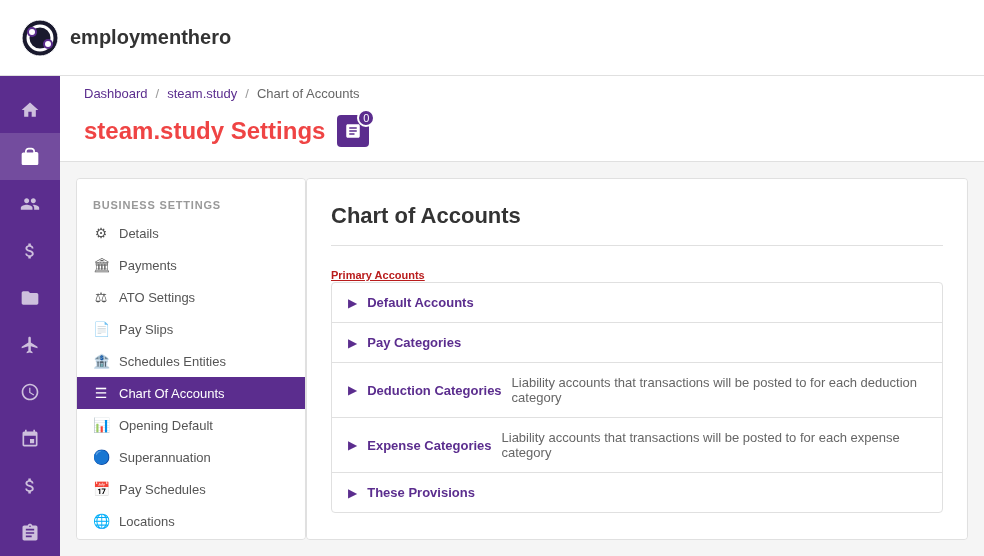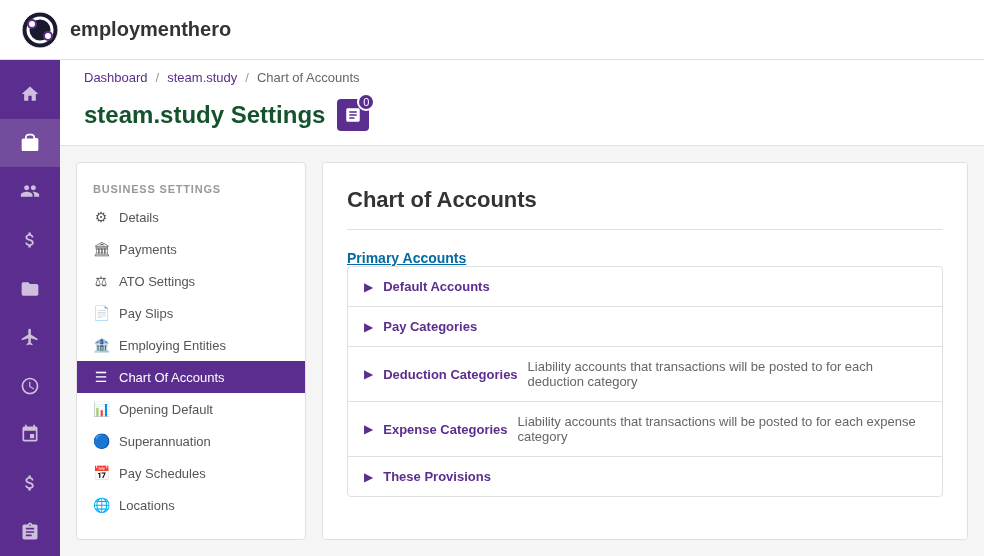"employmenthero" .top-navbar { height: 60px -> 76px }
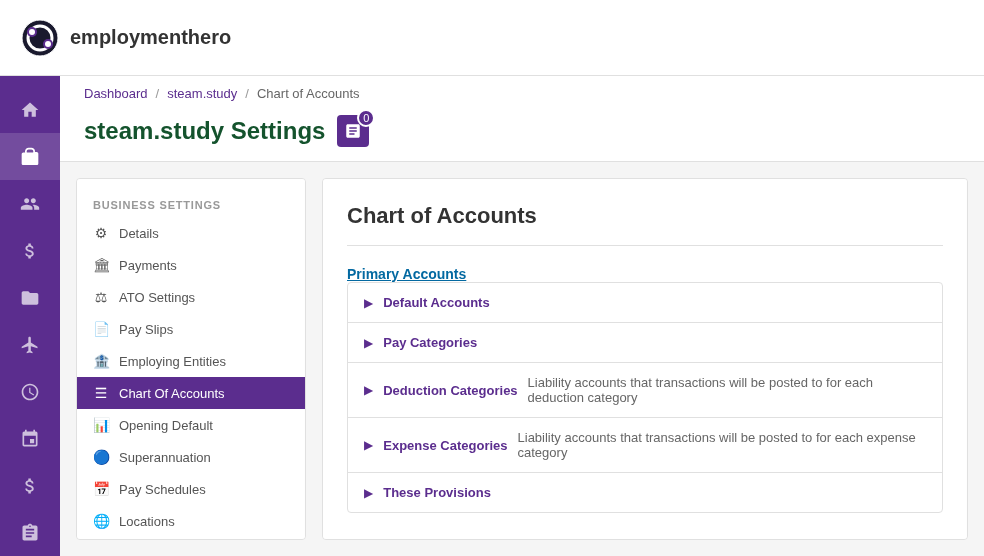"steam.study Settings" .page-title { color: #14532d -> #ef4444 }
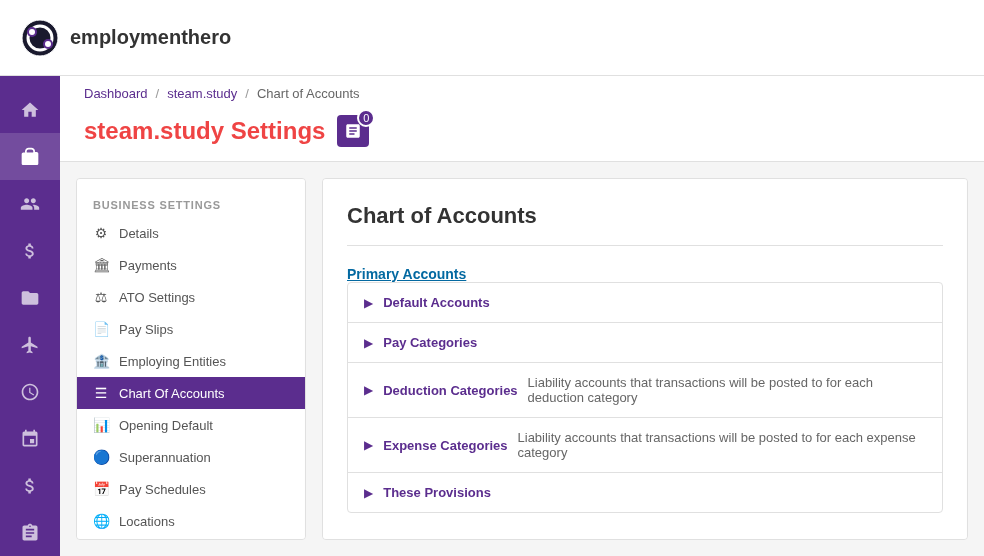"BUSINESS SETTINGS" .settings-layout { gap: 16px -> none }
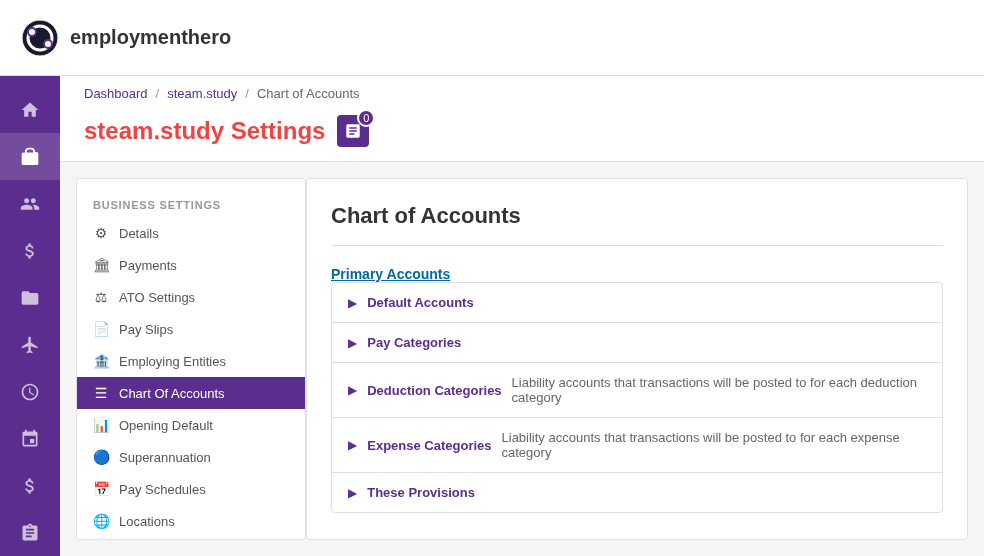"Primary Accounts" .section-link { color: #0369a1 -> #b91c1c; font-size: 14px -> 11px }
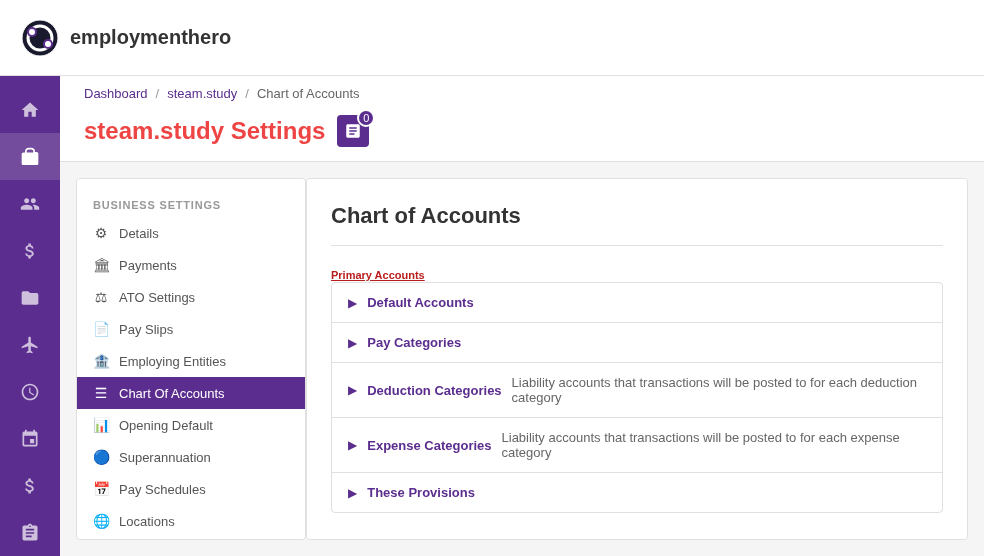"Employing Entities" span { text: Employing -> Schedules }
